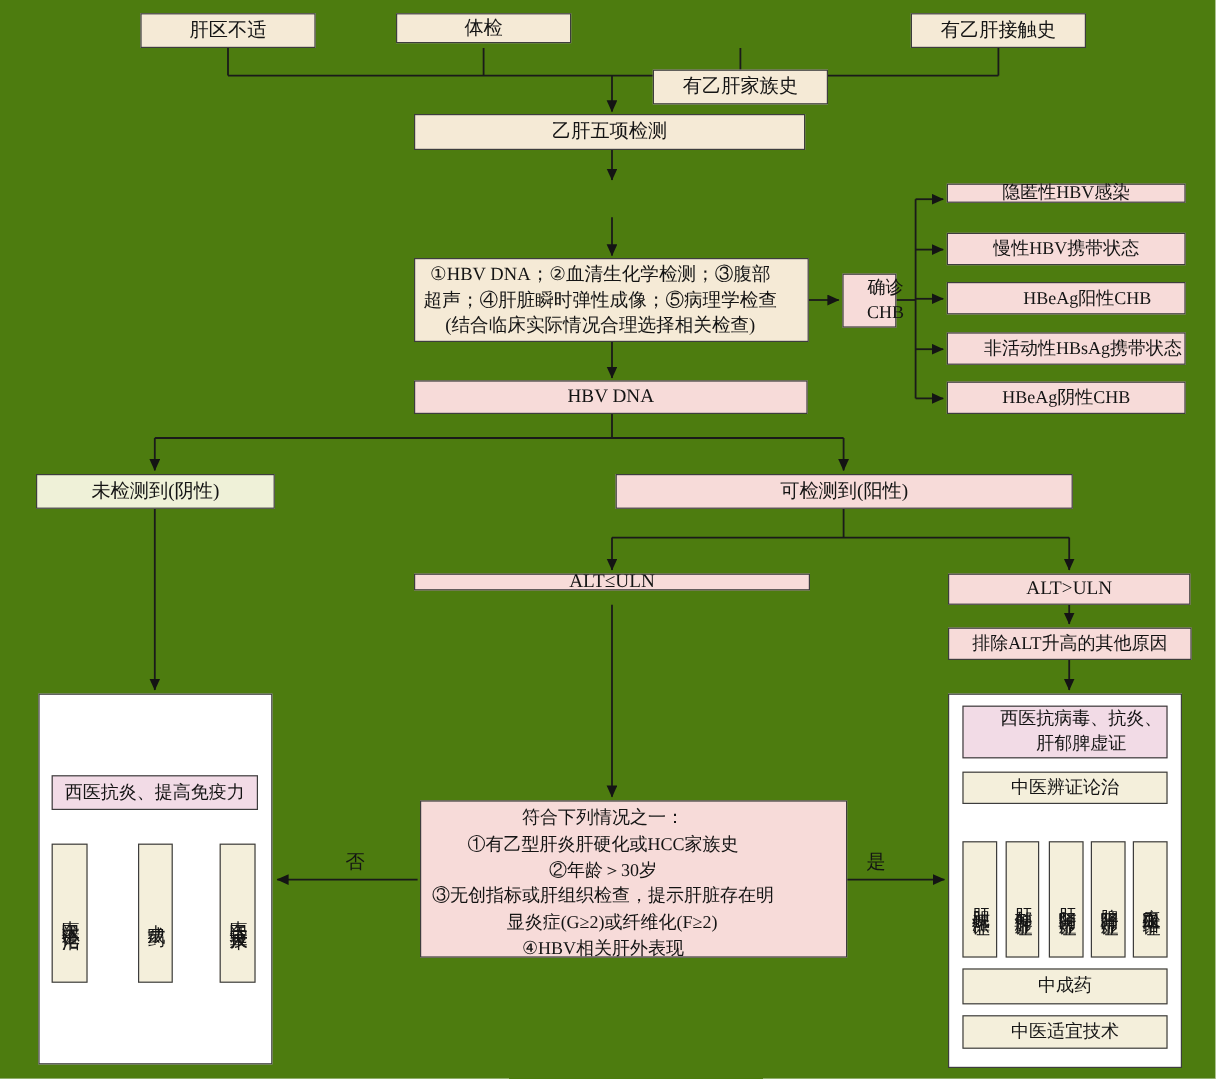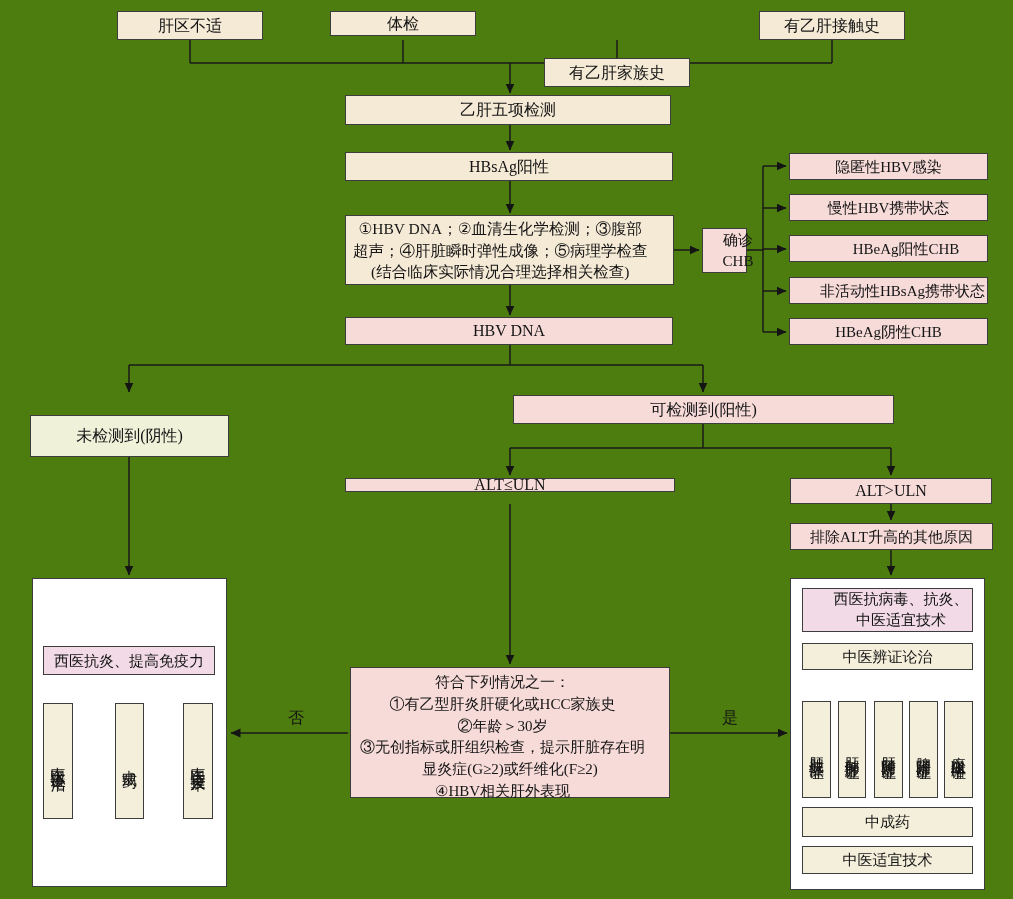"HBsAg阳性" div.box { html: <div>HBsAg阳性</div> -> none }
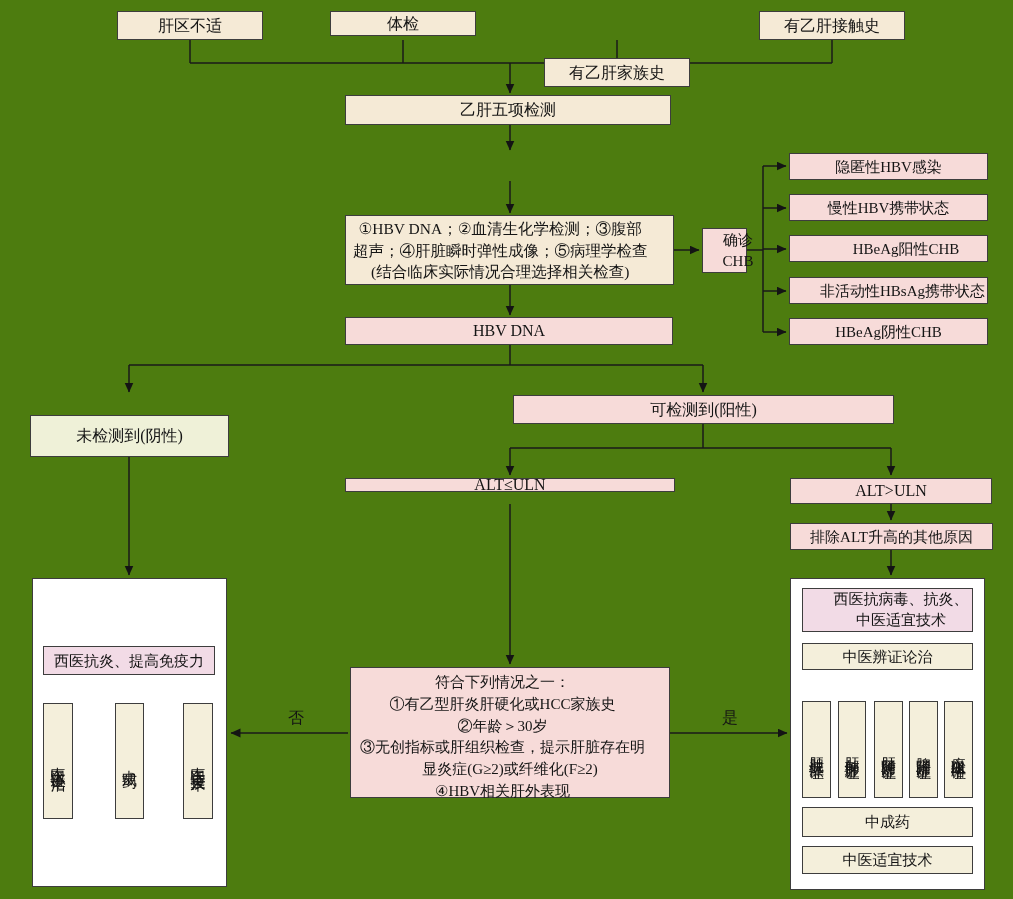"隐匿性HBV感染" div.box { height: 27px -> 16px }
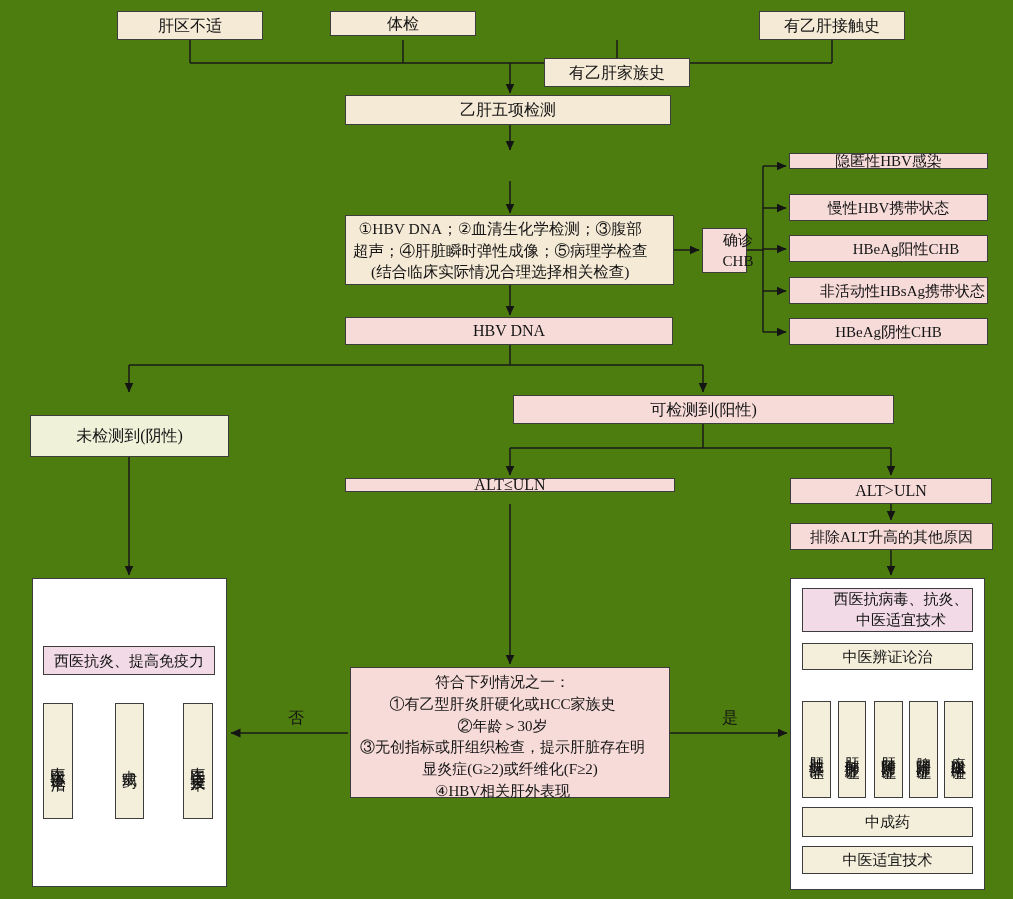"未检测到(阴性)" div.box { height: 42px -> 29px; margin-top: 20px -> none }
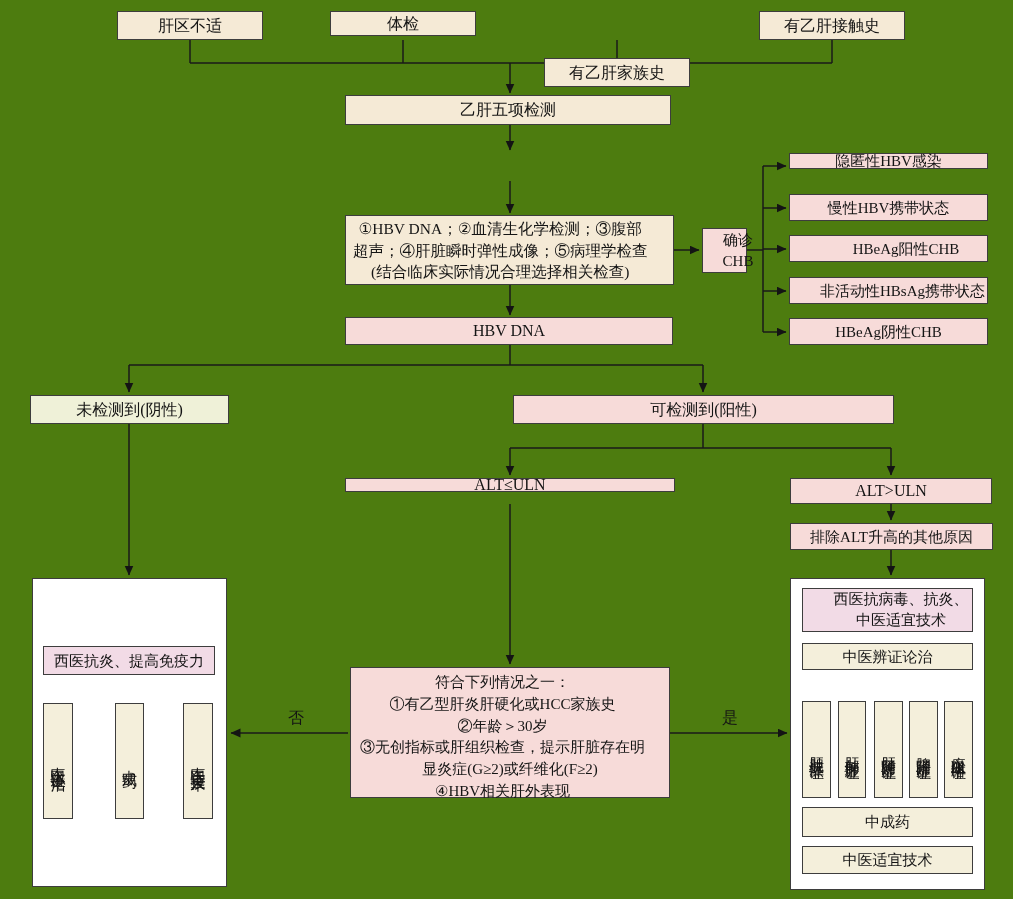"西医抗病毒、抗炎、" div.box { text: 中医适宜技术 -> 肝郁脾虚证 }
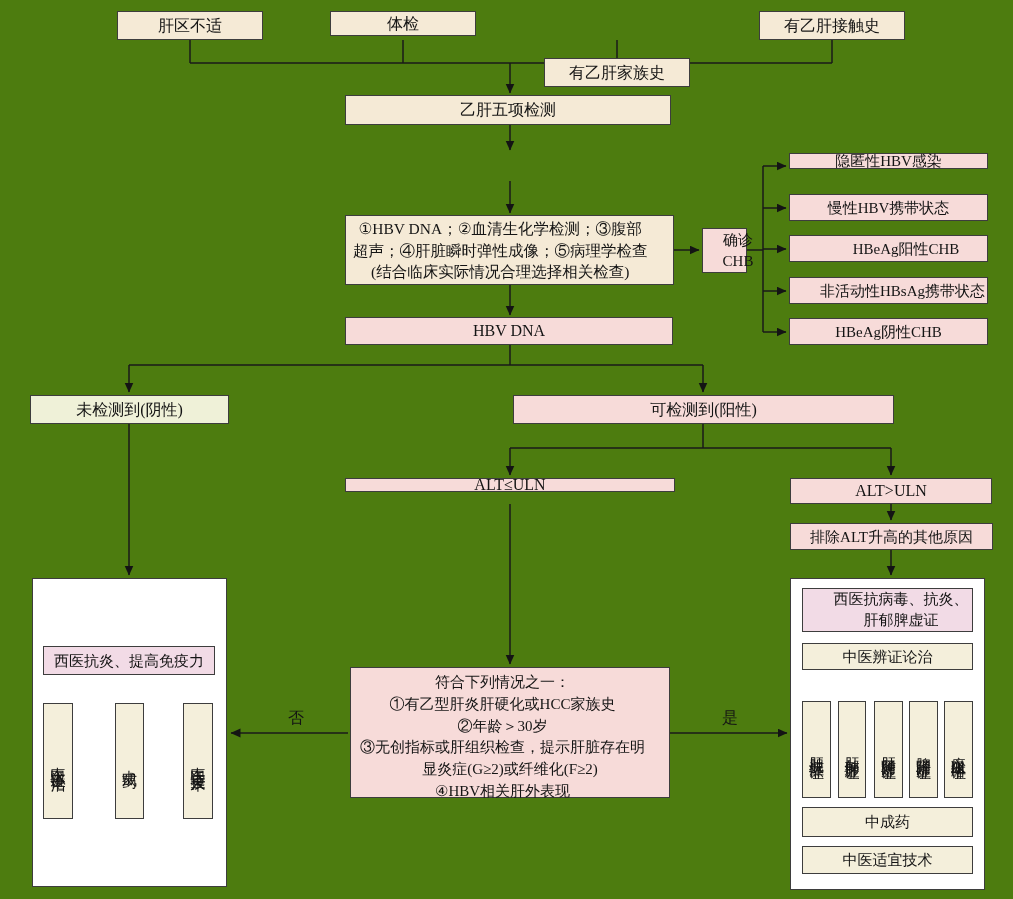"符合下列情况之一：" div.box { width: 320px -> 356px }
